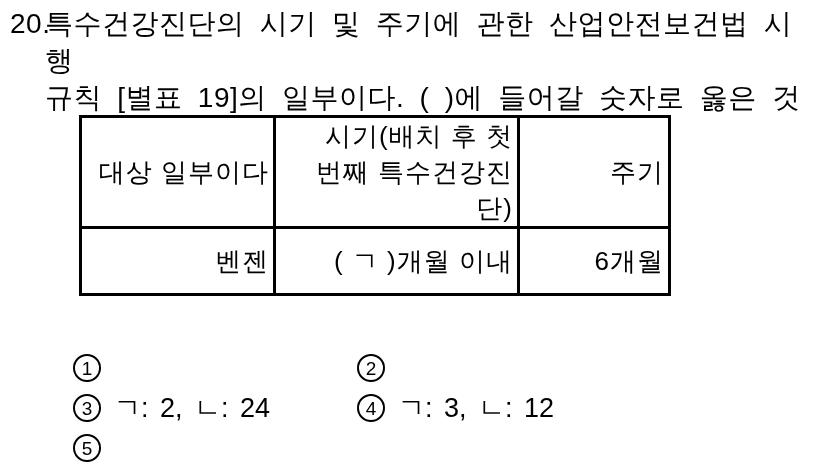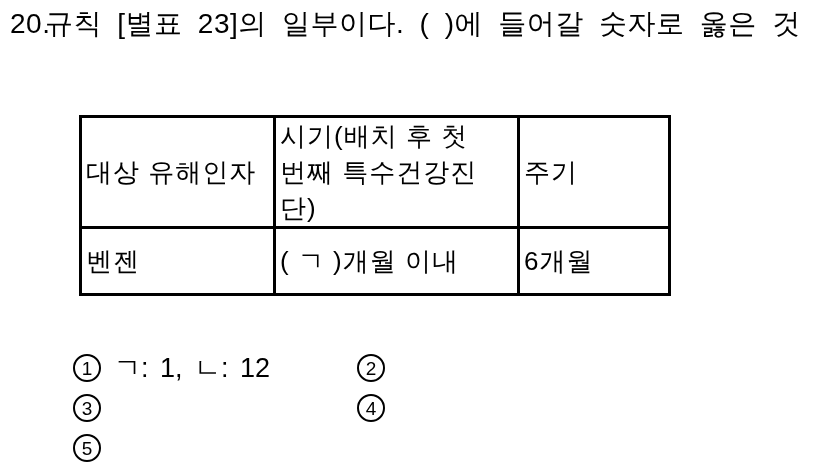"특수건강진단의 시기 및 주기에 관한" div { html: none -> <div>특수건강진단의 시기 및 주기에 관한 산업안전보건법 시행</div> }
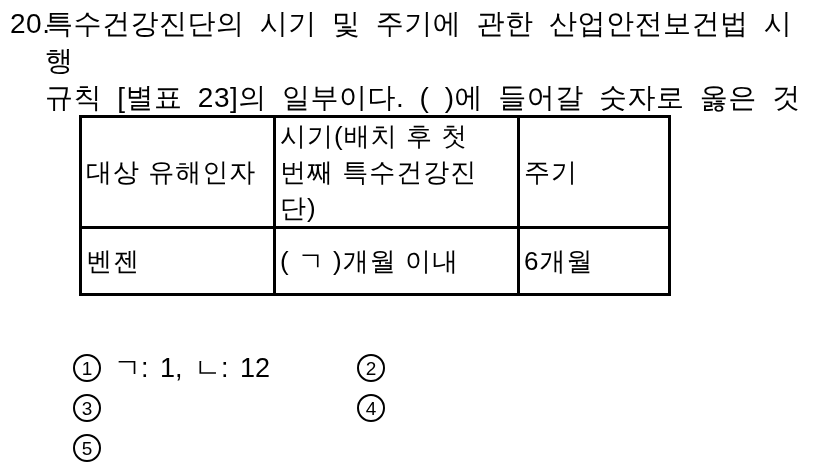"규칙 [별표 23]의 일부이다. (" div { text: 23 -> 19 }
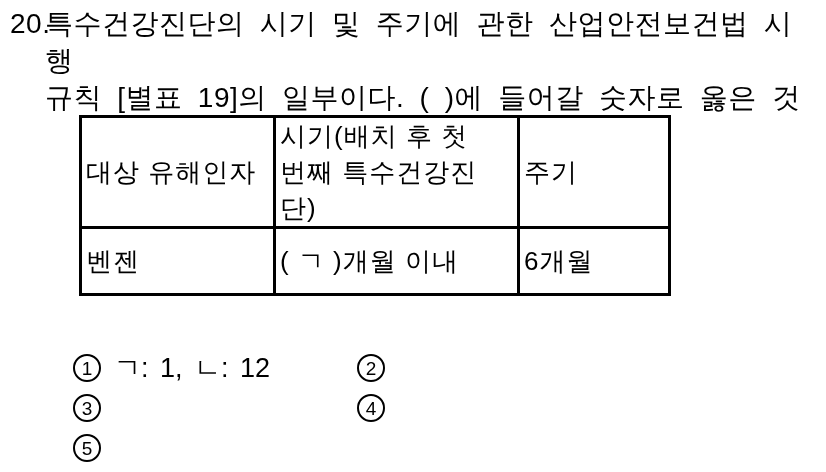"시기(배치 후 첫" .exam-table th, .exam-table td { text-align: left -> right }
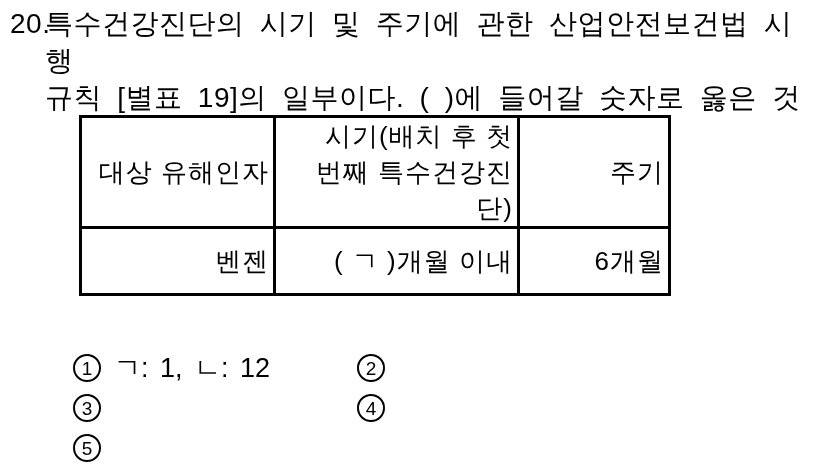"대상 유해인자" th { text: 유해인자 -> 일부이다 }
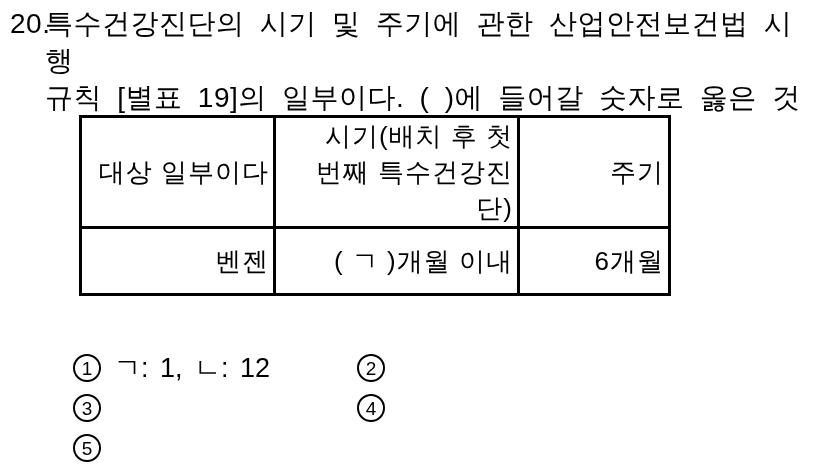"ㄱ: 1, ㄴ: 12" span { html: <span>ㄱ: 1, ㄴ: 12</span> -> none }
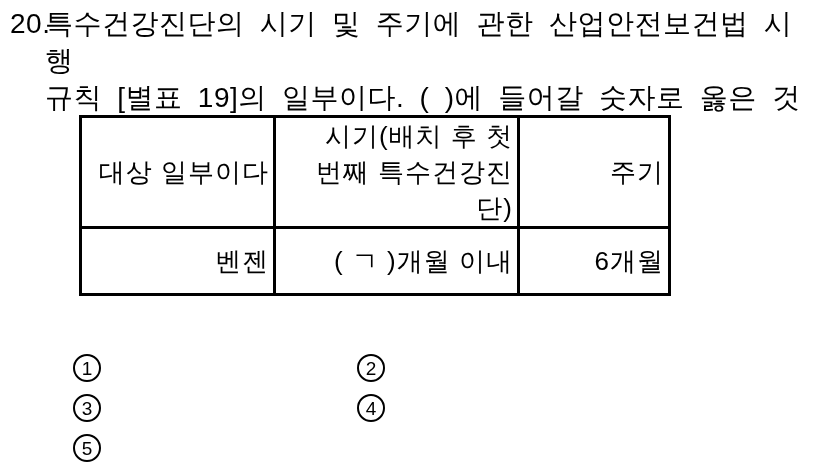"ㄱ: 2, ㄴ: 24" span { html: none -> <span>ㄱ: 2, ㄴ: 24</span> }
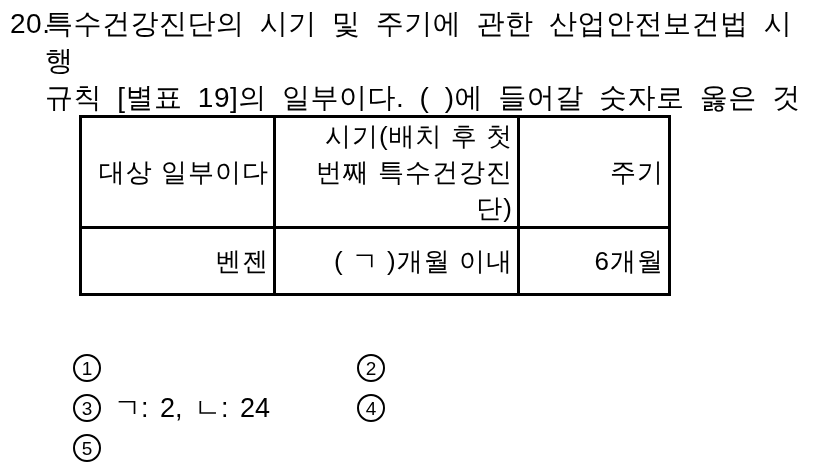"ㄱ: 3, ㄴ: 12" span { html: none -> <span>ㄱ: 3, ㄴ: 12</span> }
